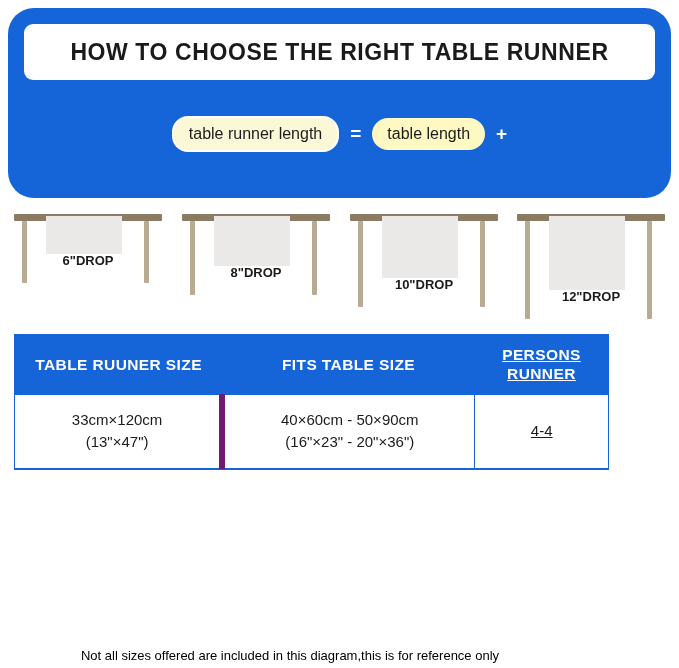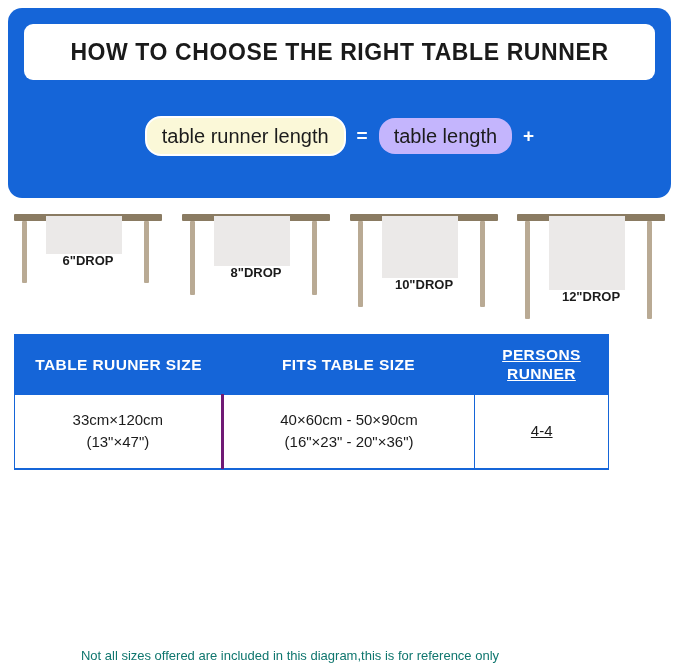"HOW TO CHOOSE THE RIGHT" .hero { border-radius: 14px -> 26px }
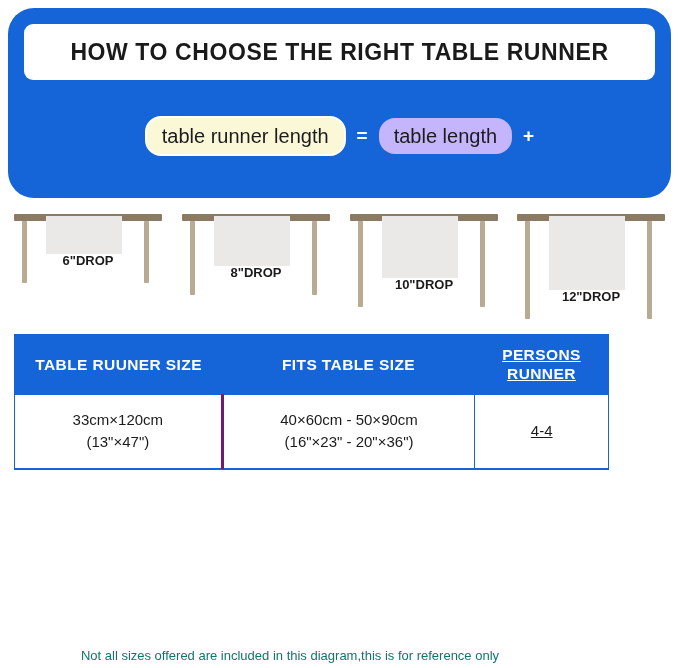"table runner length" .pill { font-size: 20px -> 16px }
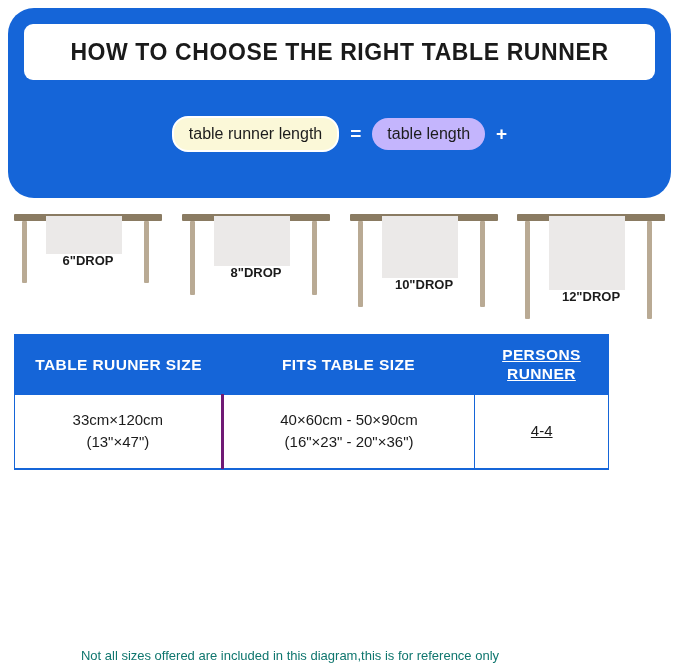"table length" .pill-white { background: #c4b5fd -> #fef9c3 }
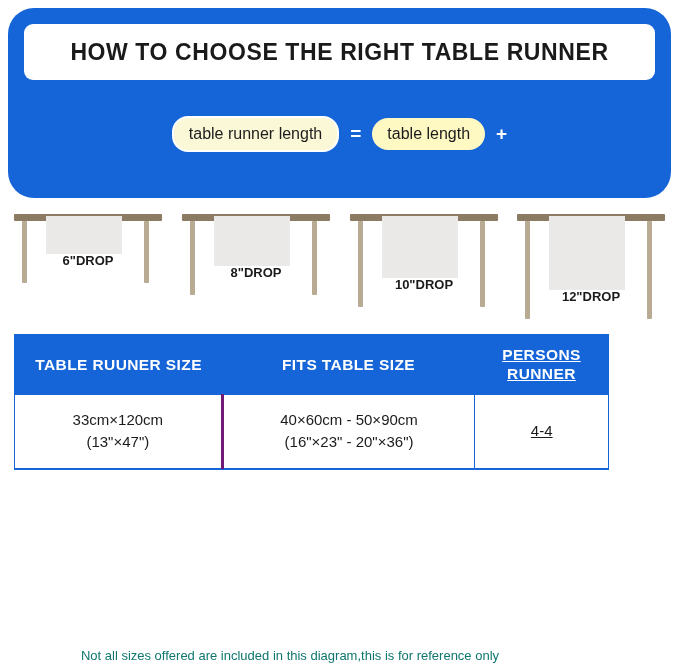"40×60cm - 50×90cm" table.size-table tbody td.col-mid { border-left: 3px solid #701a75 -> 6px solid #701a75 }
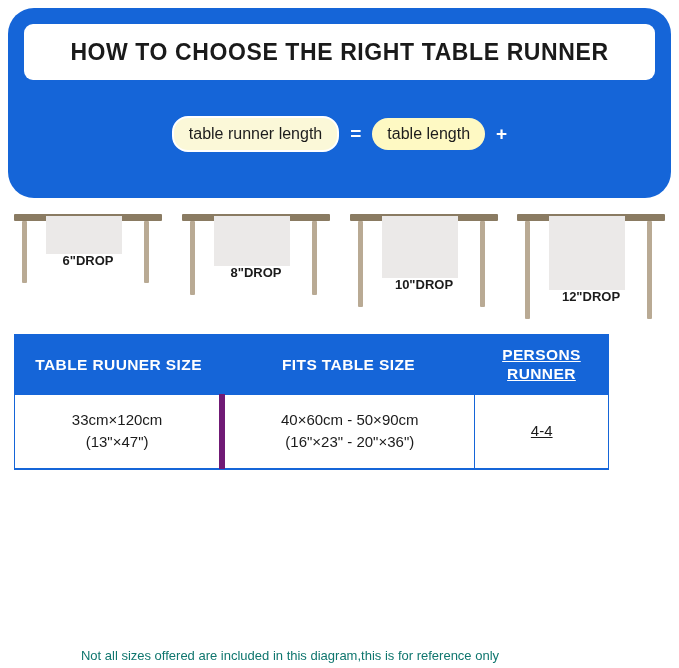"Not all sizes offered are" .footnote { color: #0f766e -> #000000 }
